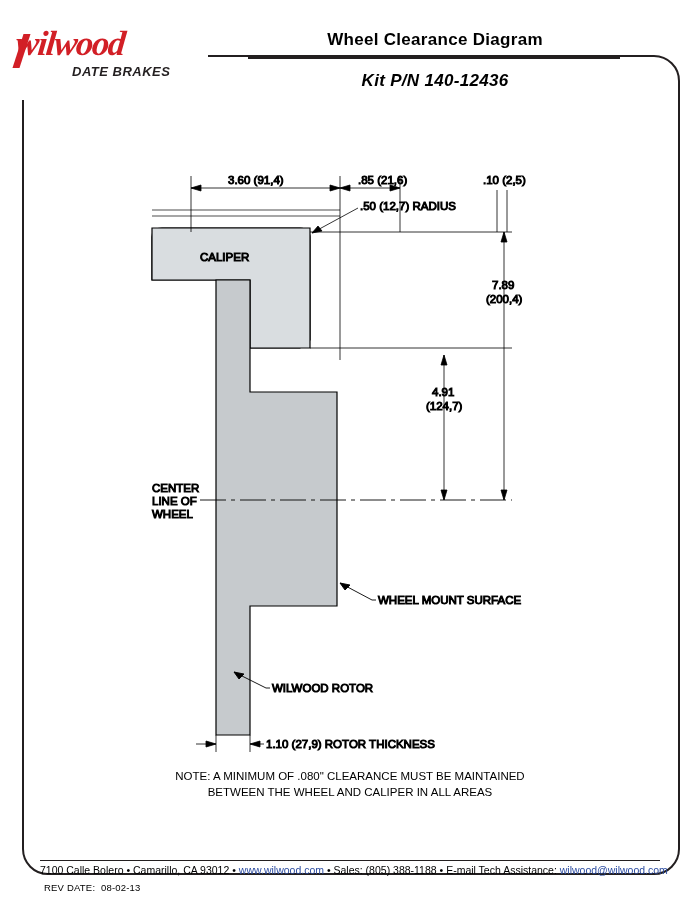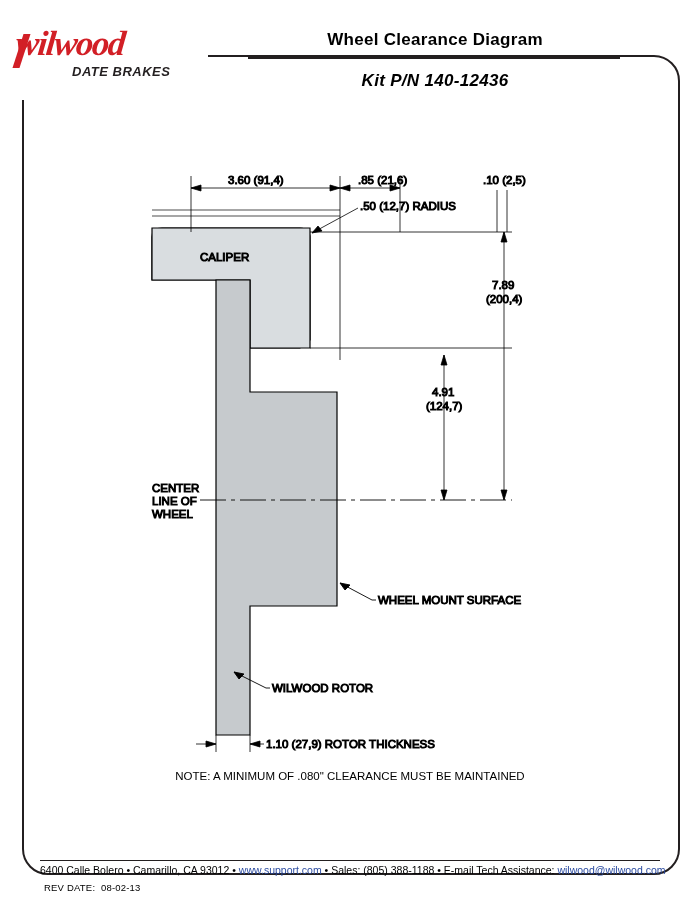"BETWEEN THE WHEEL AND CALIPER" div { html: none -> <div>BETWEEN THE WHEEL AND CALIPER IN ALL AREAS</div> }
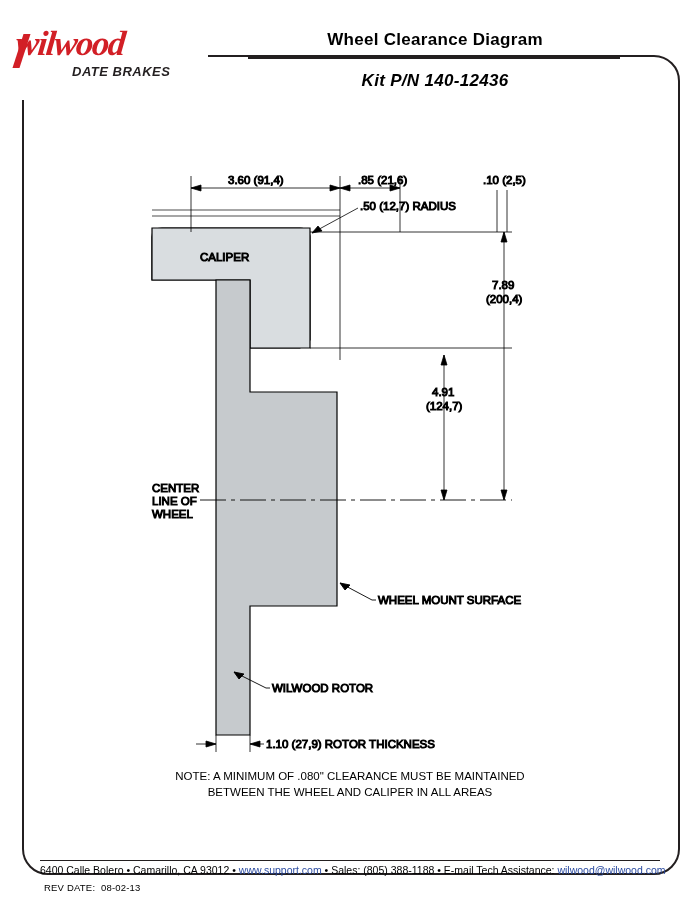"6400 Calle Bolero • Camarillo," span { text: 6400 -> 7100 }
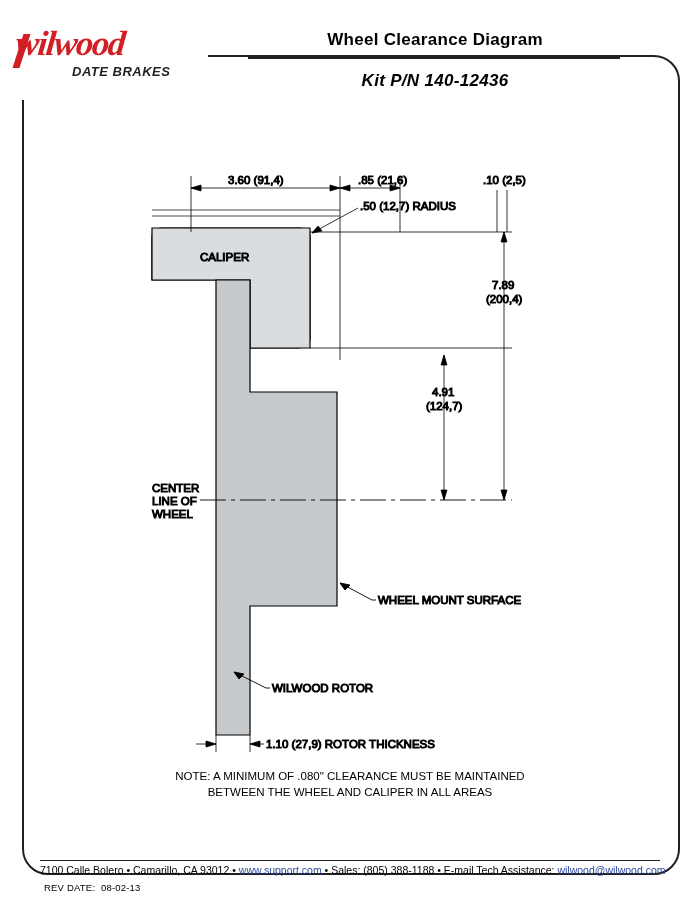"www.support.com" span.lnk { text: www.support.com -> www.wilwood.com }
